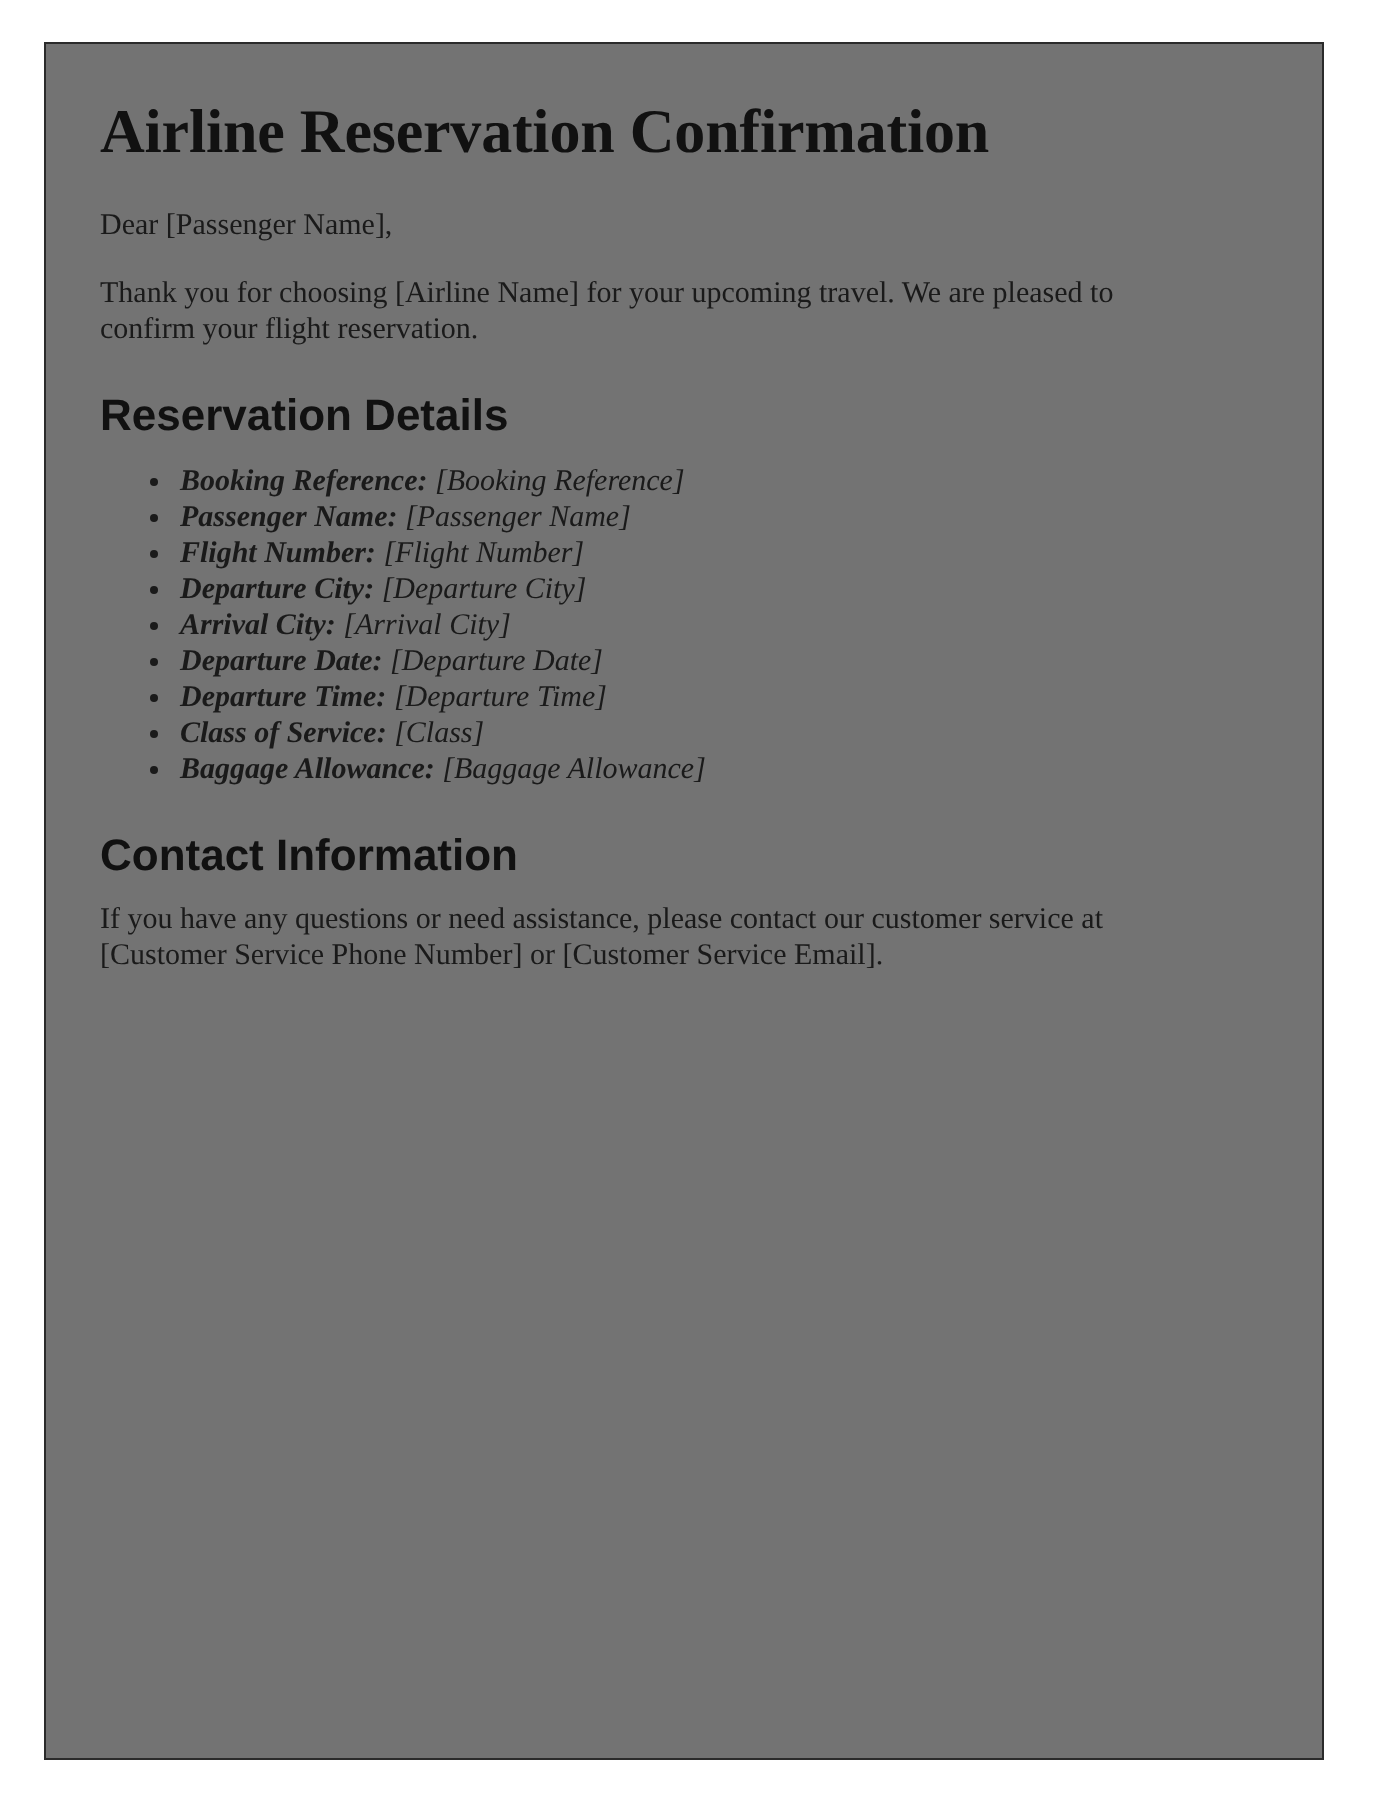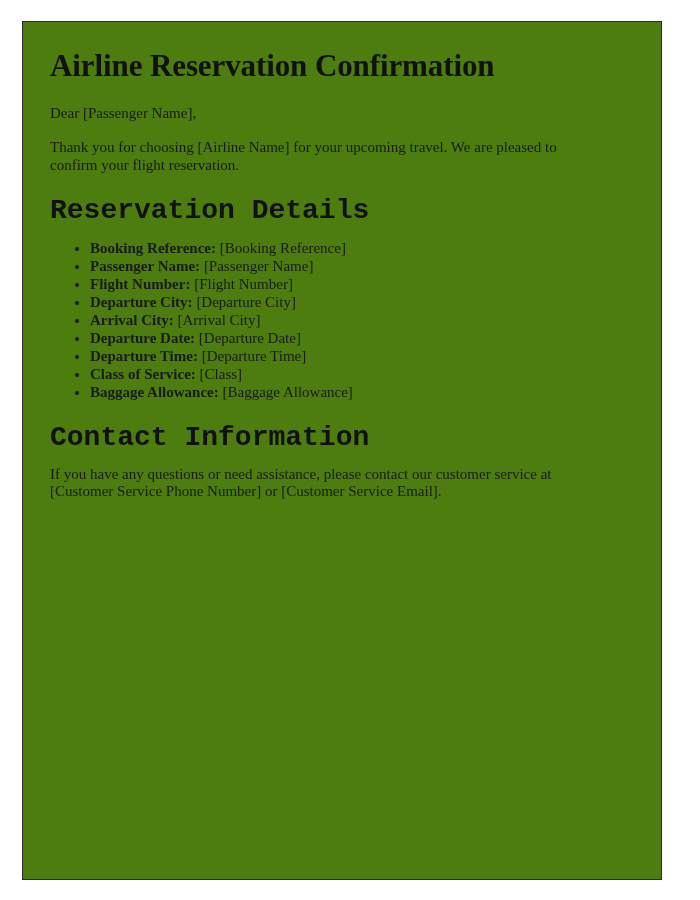"Airline Reservation Confirmation" .page { background: #4d7c0f -> #737373 }
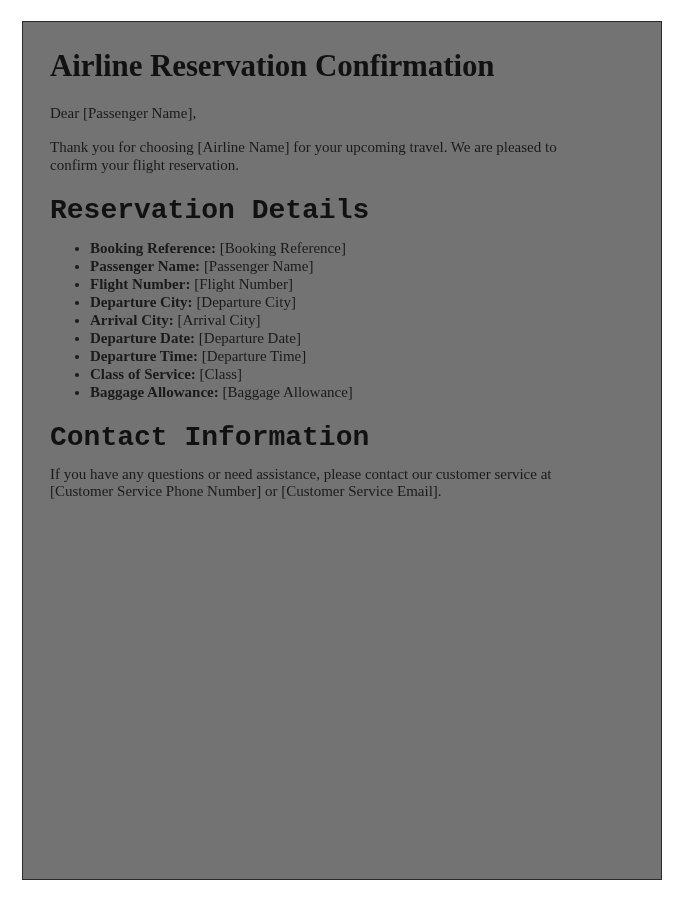"Reservation Details" .section-heading { font-family: Liberation Mono, monospace -> Liberation Sans, sans-serif; font-size: 28px -> 22px }
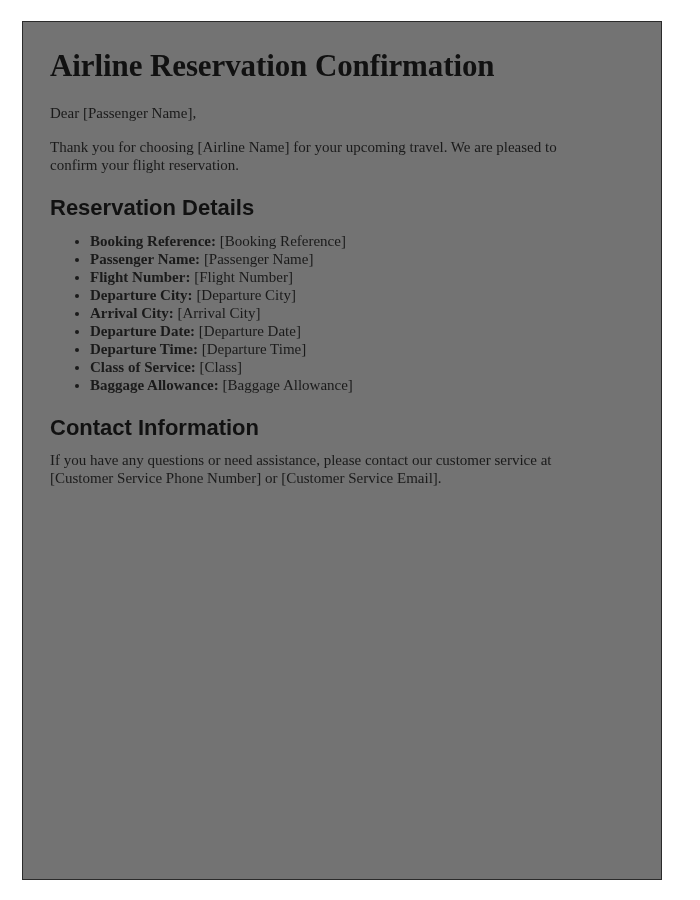"Booking Reference: [Booking Reference]" ul.details-list { font-style: none -> italic }
